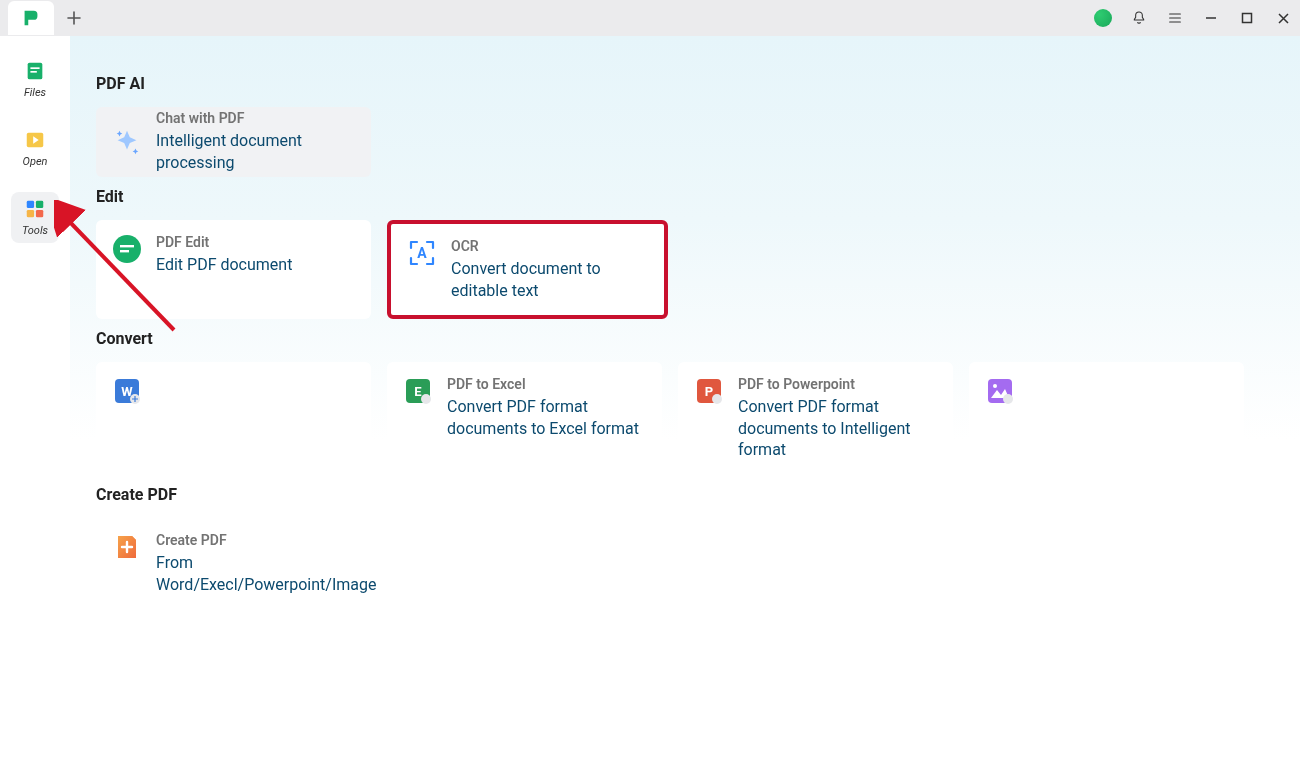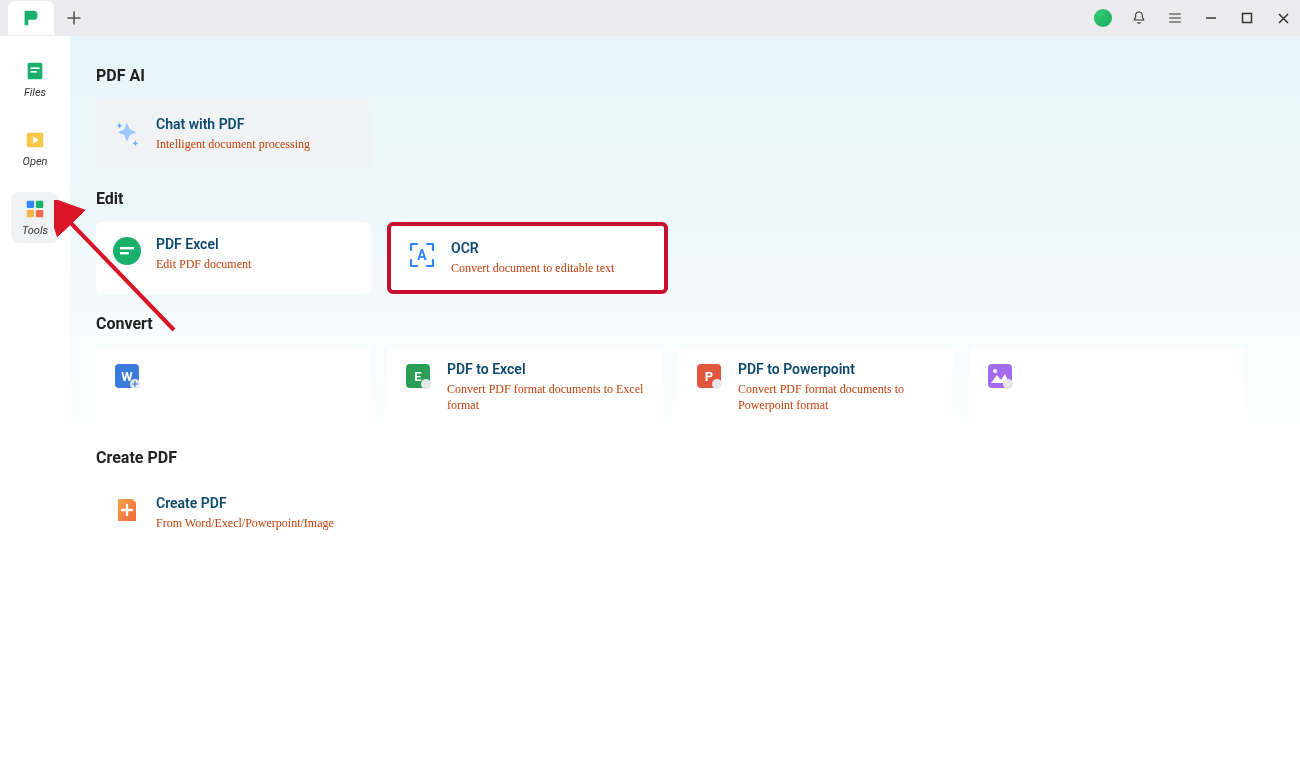"PDF AI" .section-title { margin-top: none -> 8px }
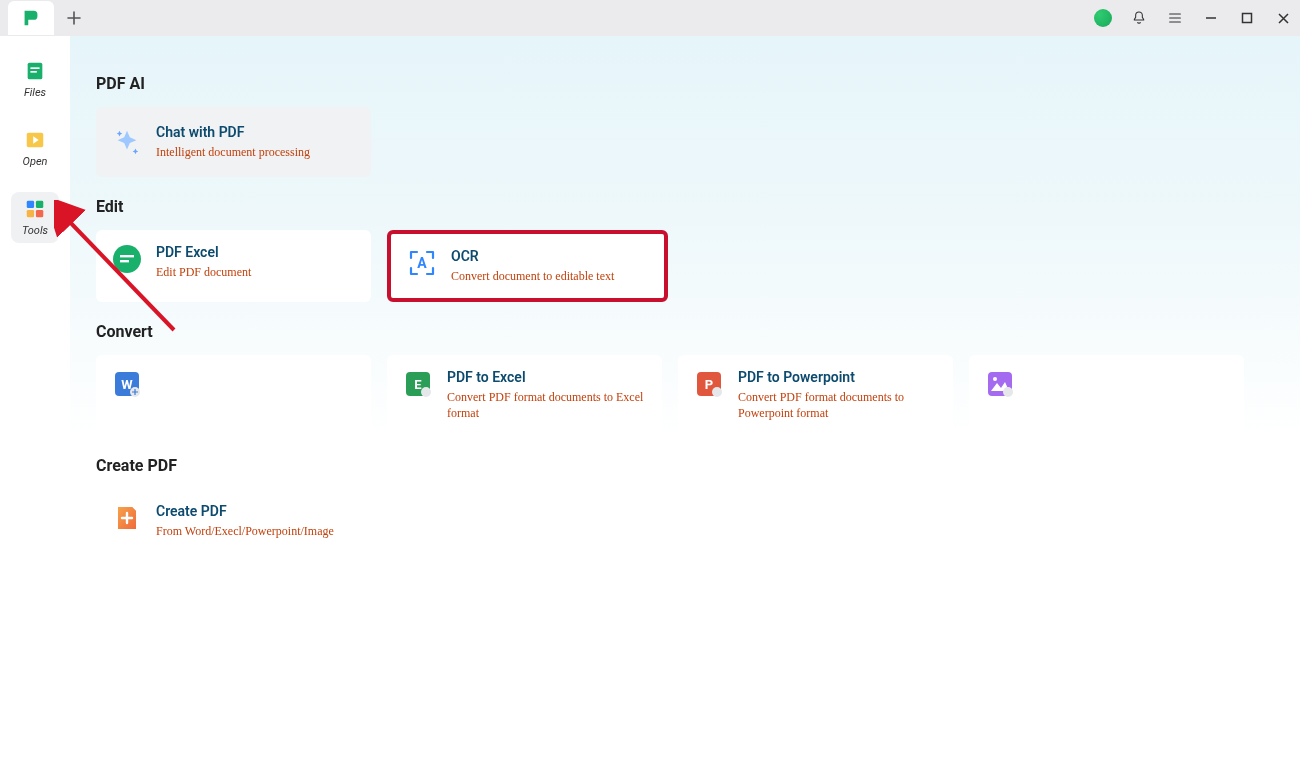"Chat with PDF" .card .title { color: #0c4a6e -> #737373 }
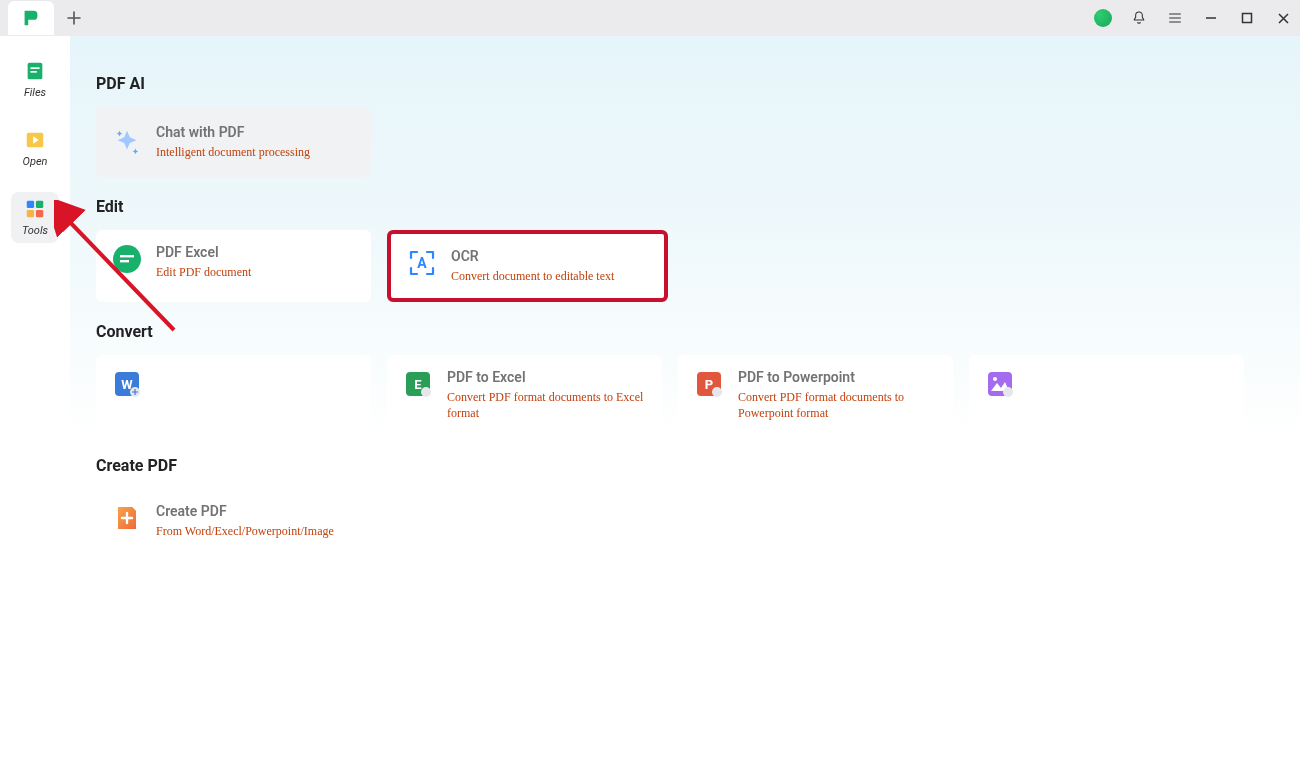"Intelligent document processing" .card .desc { color: #c2410c -> #0c4a6e; font-family: Liberation Serif, serif -> none; font-size: 12px -> 16px }
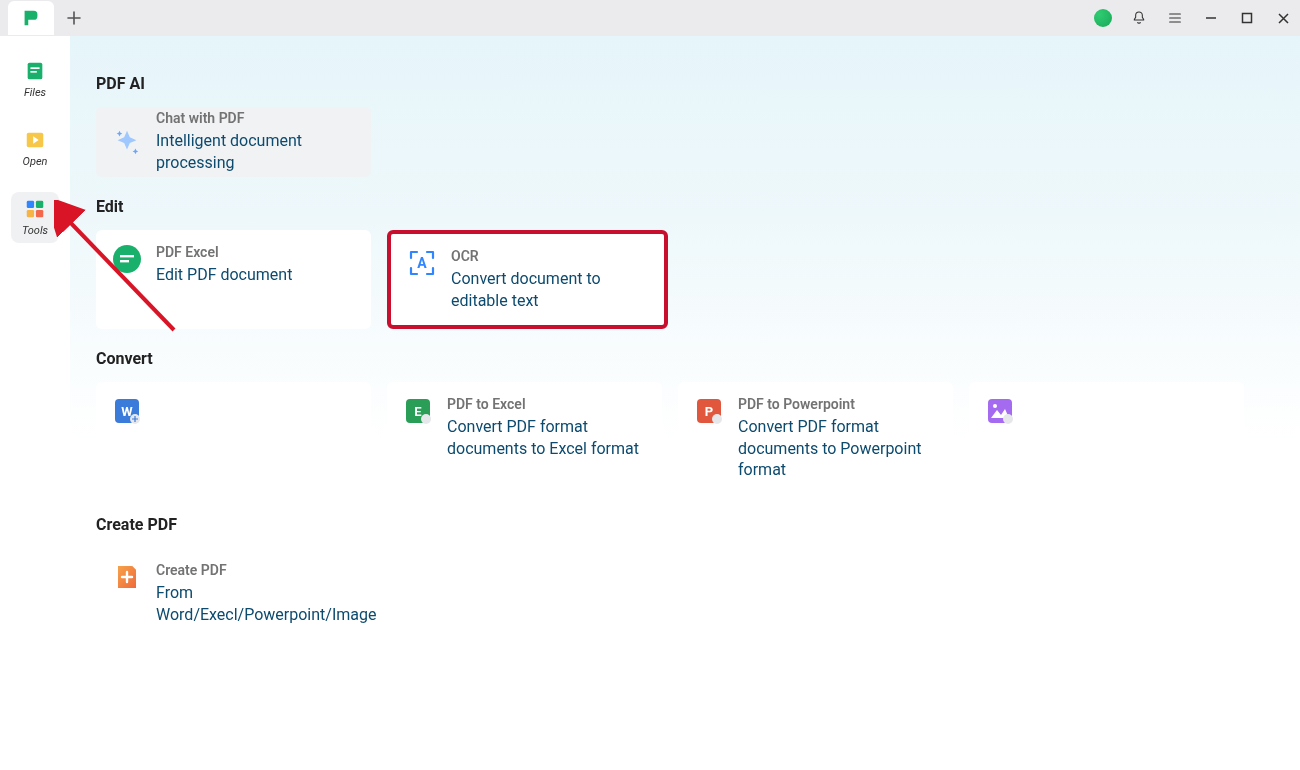"Edit" .section-title.mt { margin-top: 20px -> 10px }
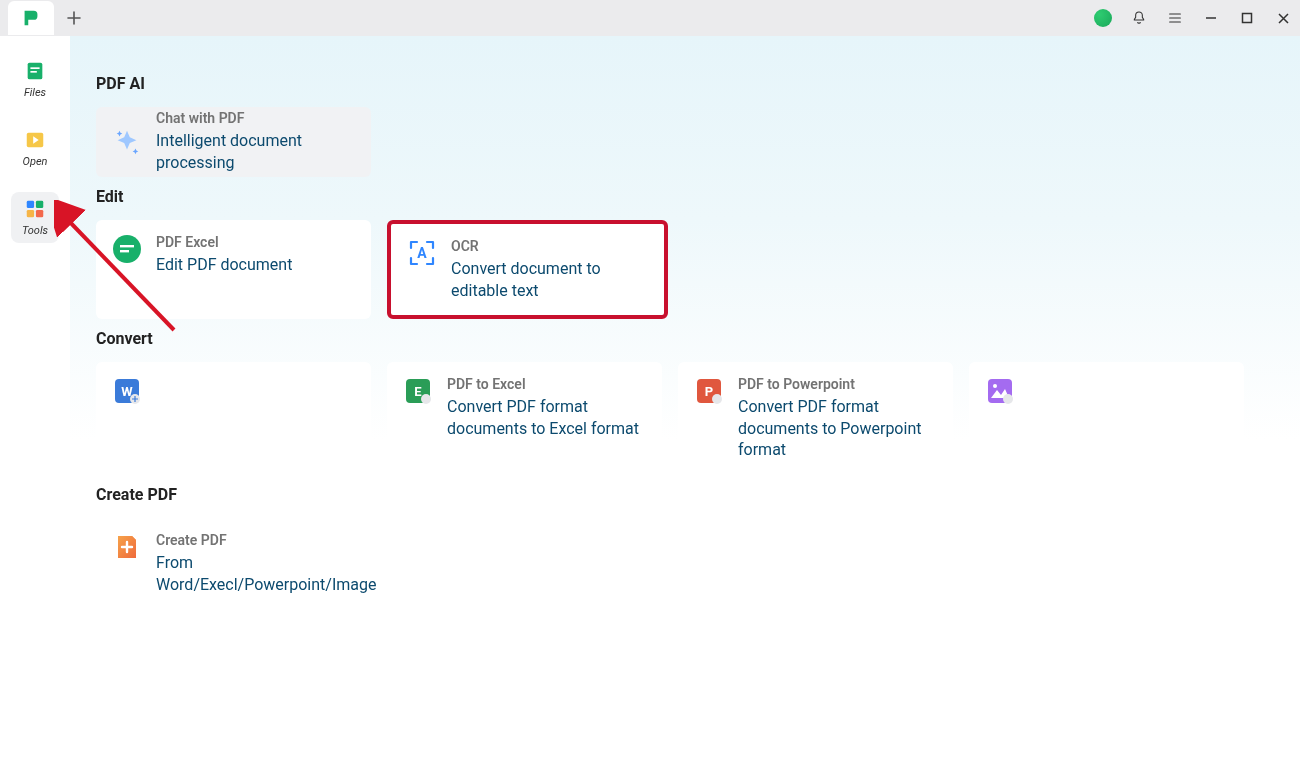"PDF Excel" div.title { text: Excel -> Edit }
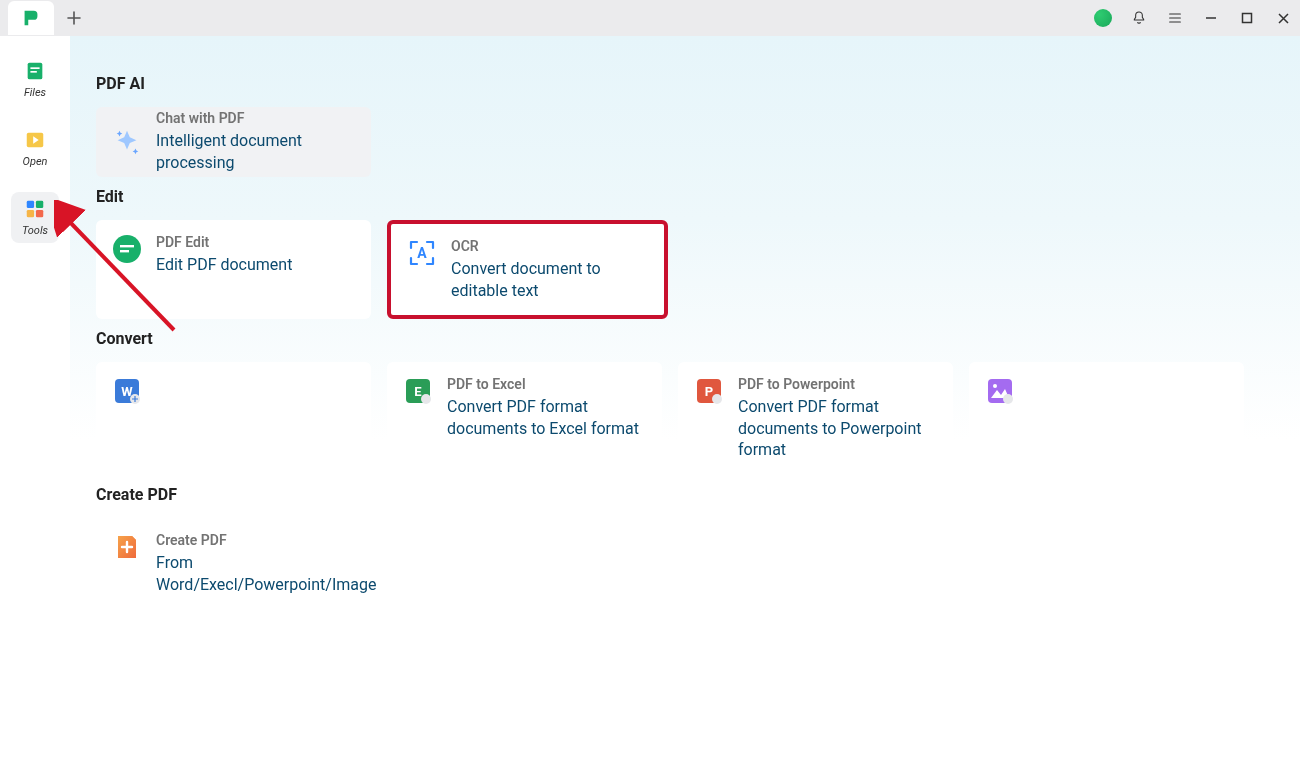"Convert PDF format documents to Powerpoint" div.desc { text: Powerpoint -> Intelligent }
